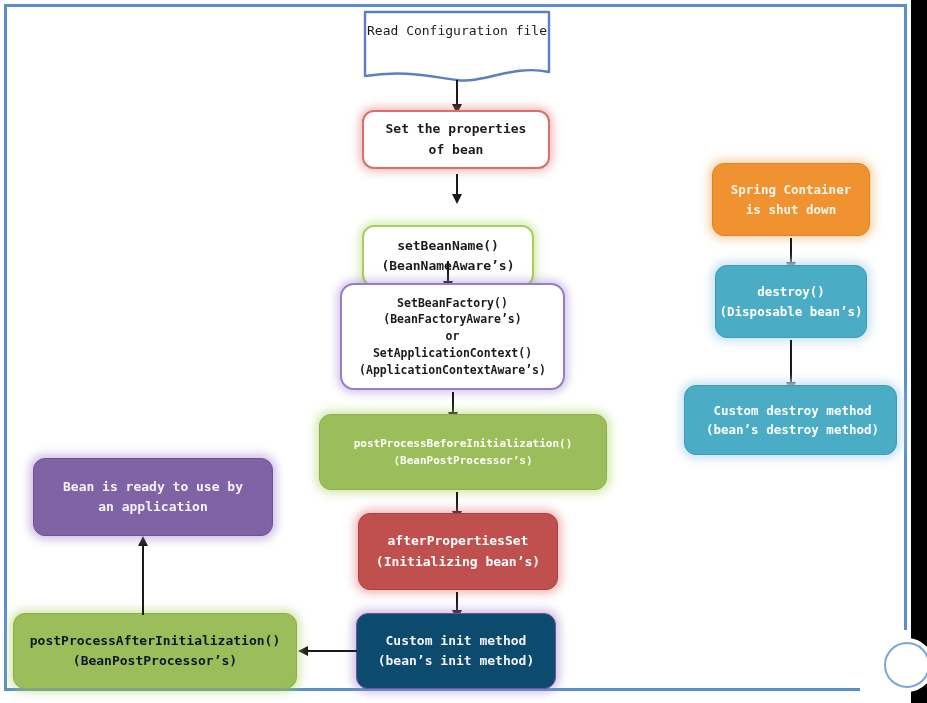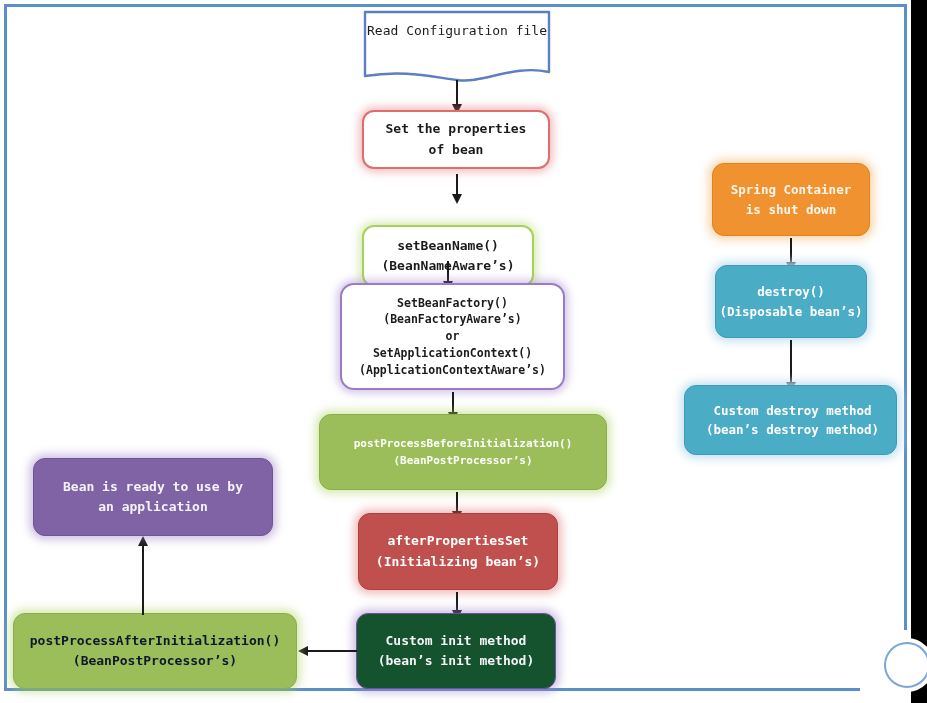"Custom init method" div.node { background: #14532d -> #0c4a6e }
